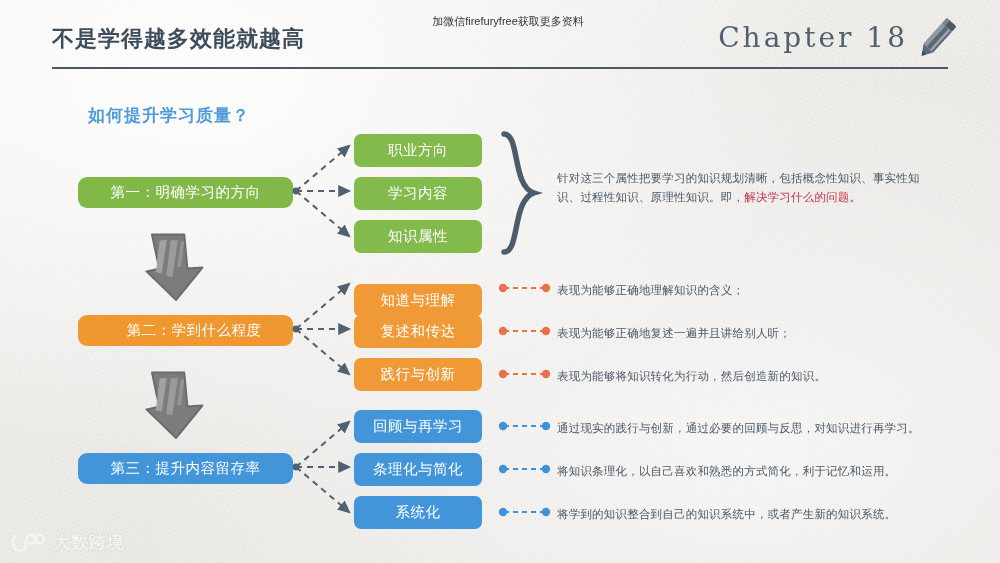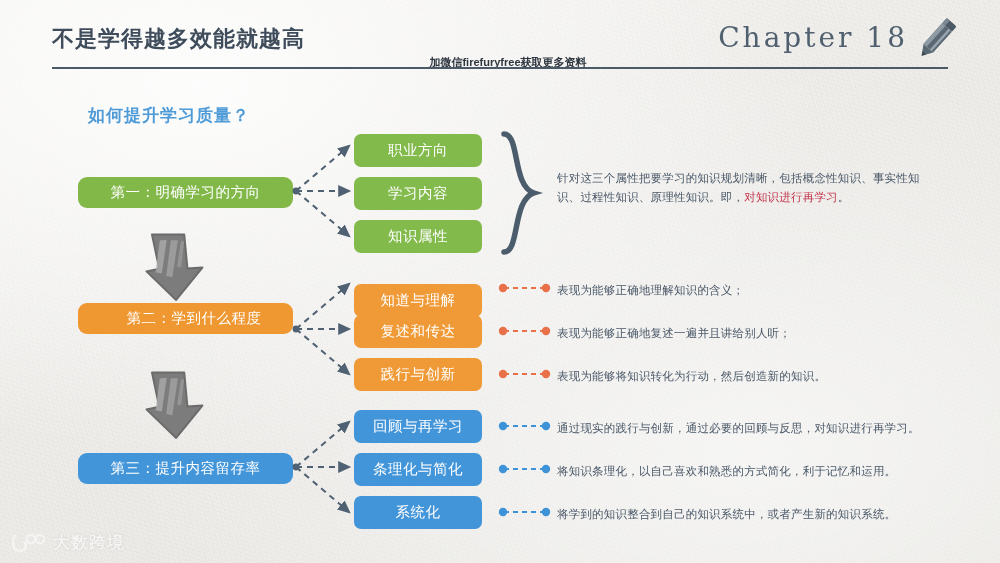"加微信firefuryfree获取更多资料" #watermark-top { font-weight: bold -> normal; margin-top: 41px -> none }
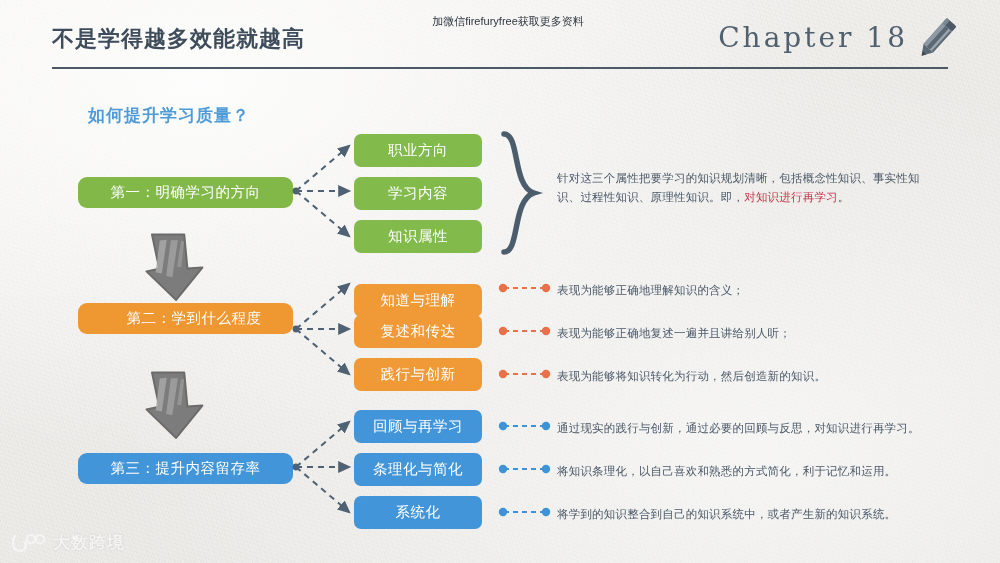"对知识进行再学习" span.desc-highlight { text: 对知识进行再学习 -> 解决学习什么的问题 }
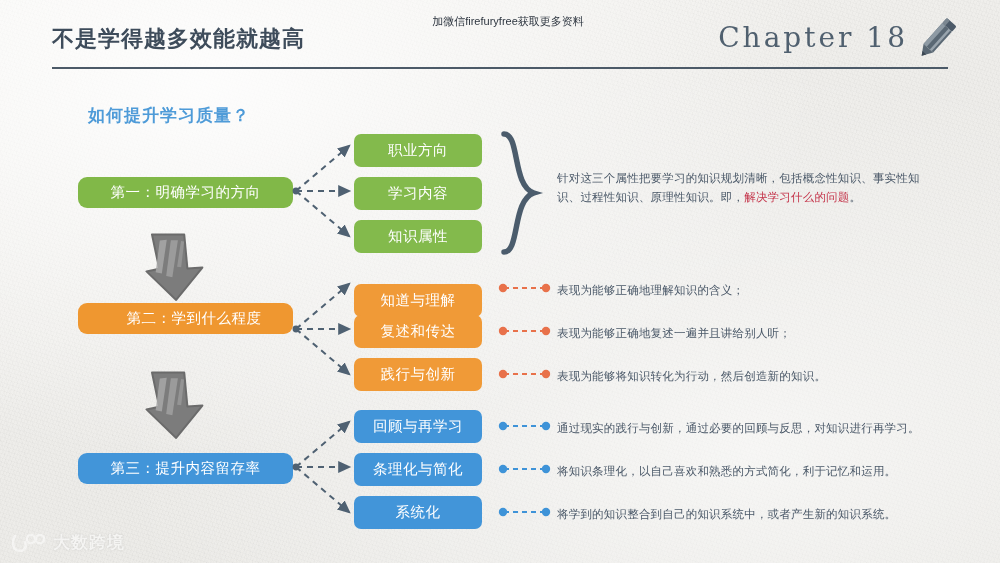"第二：学到什么程度" div.main-box { top: 303px -> 315px }
